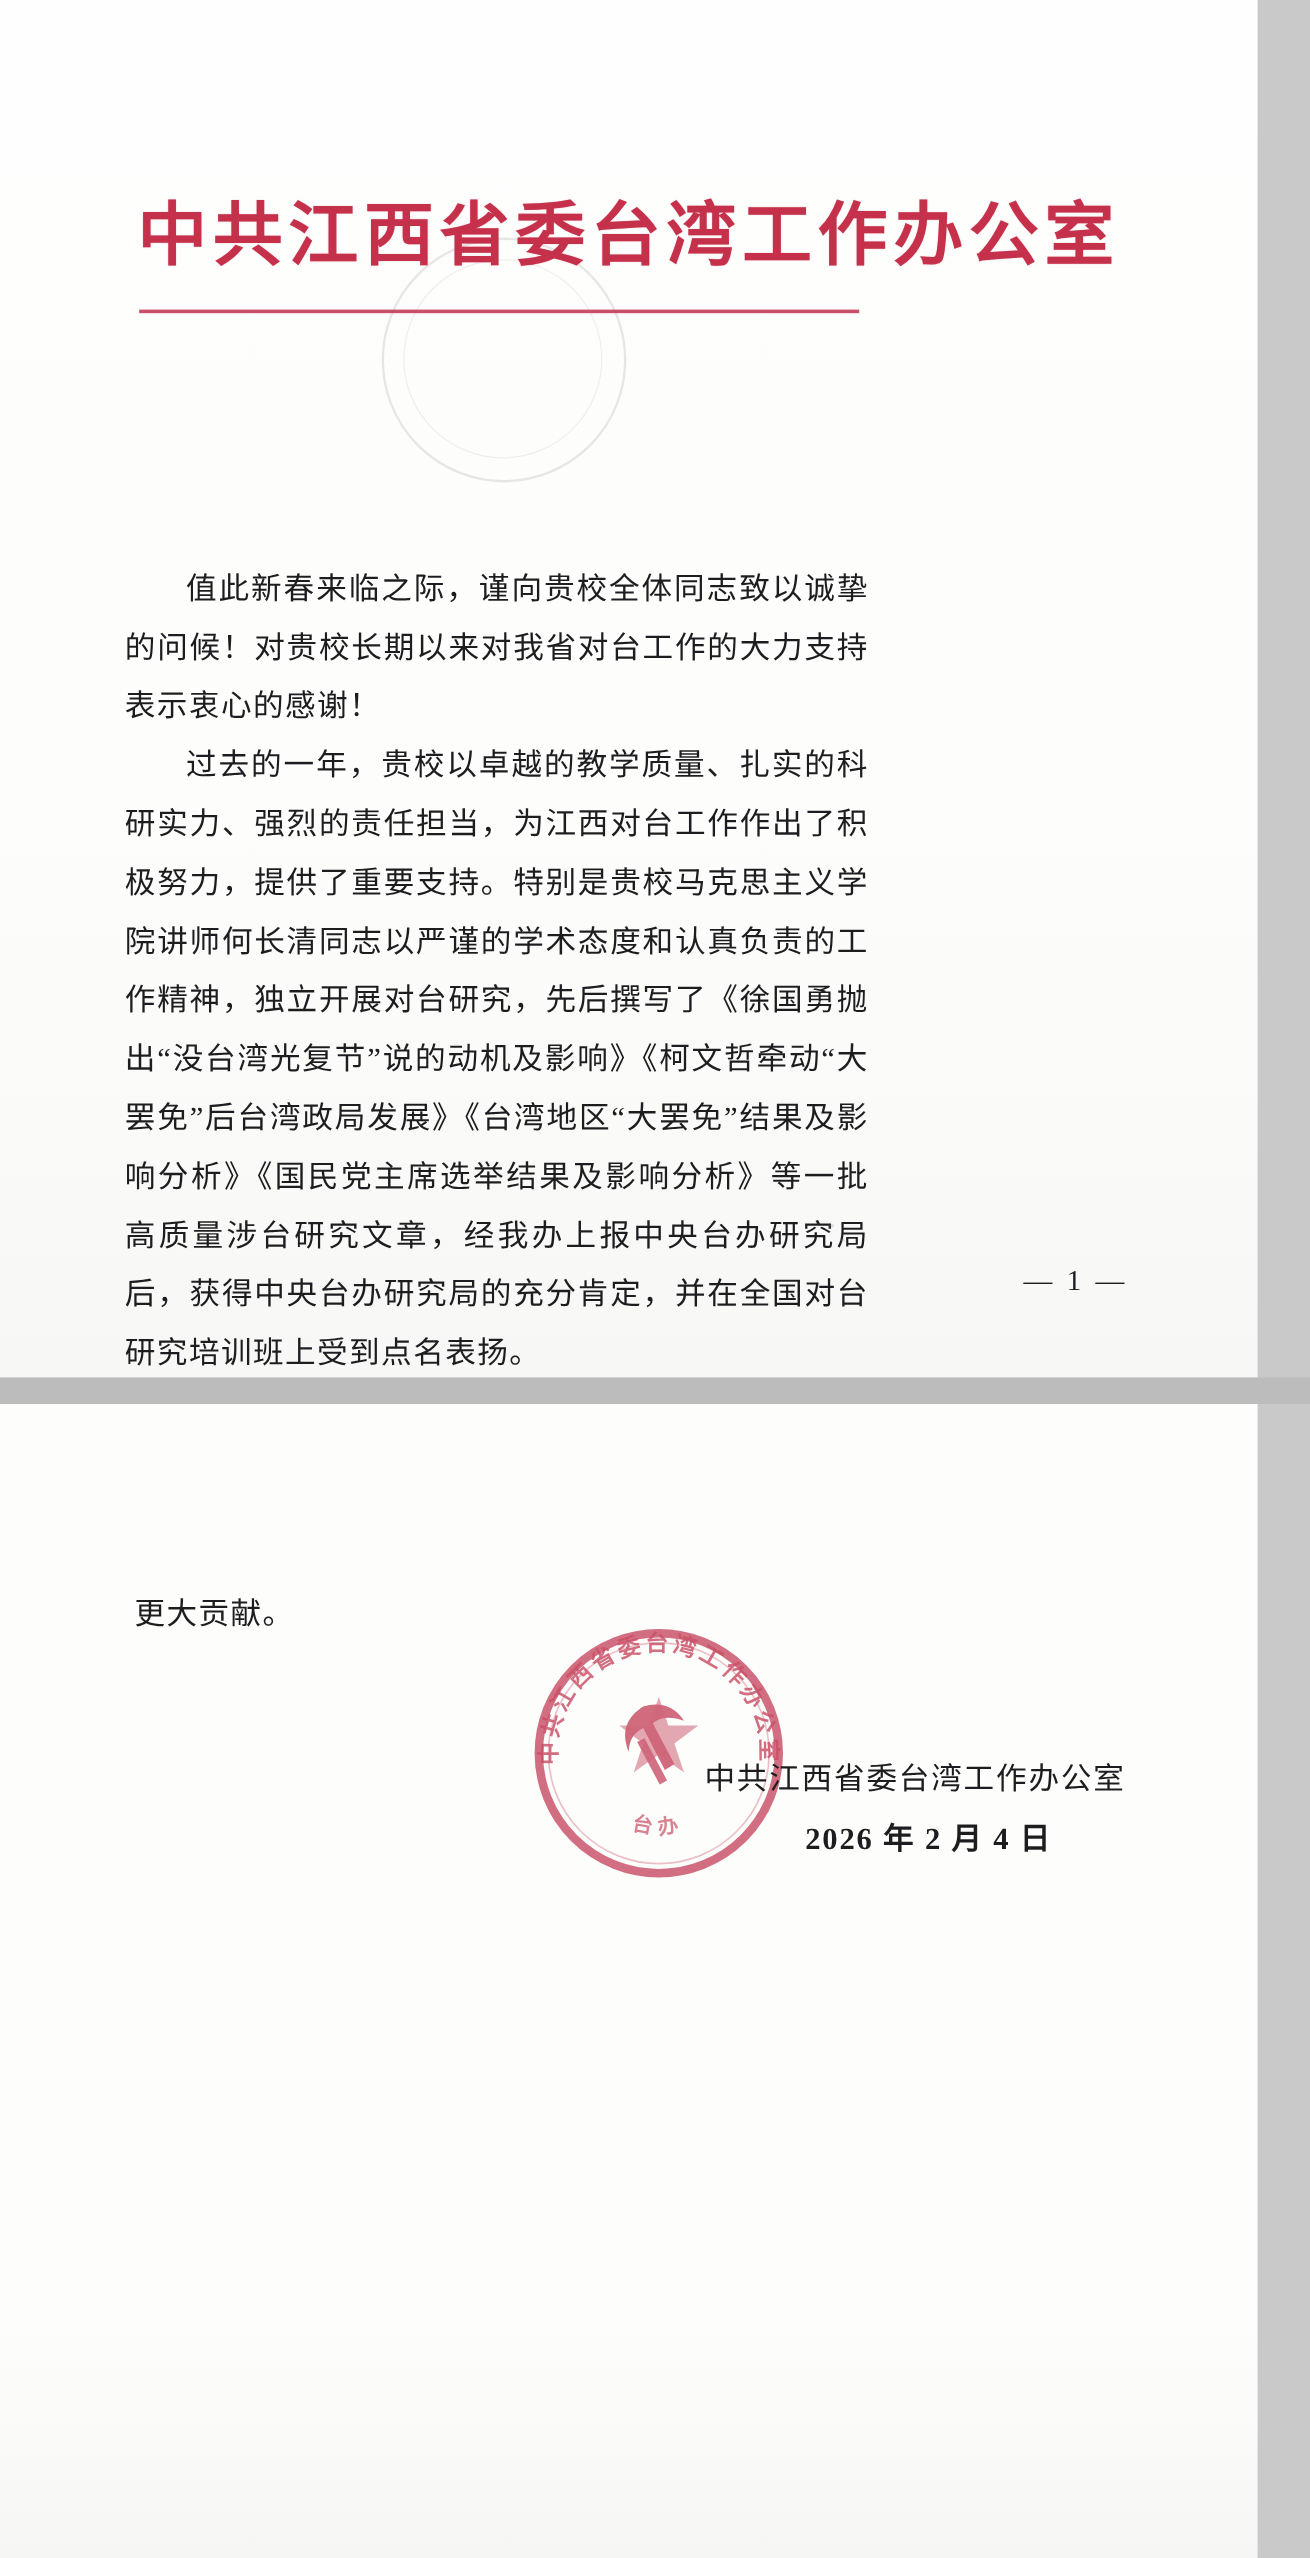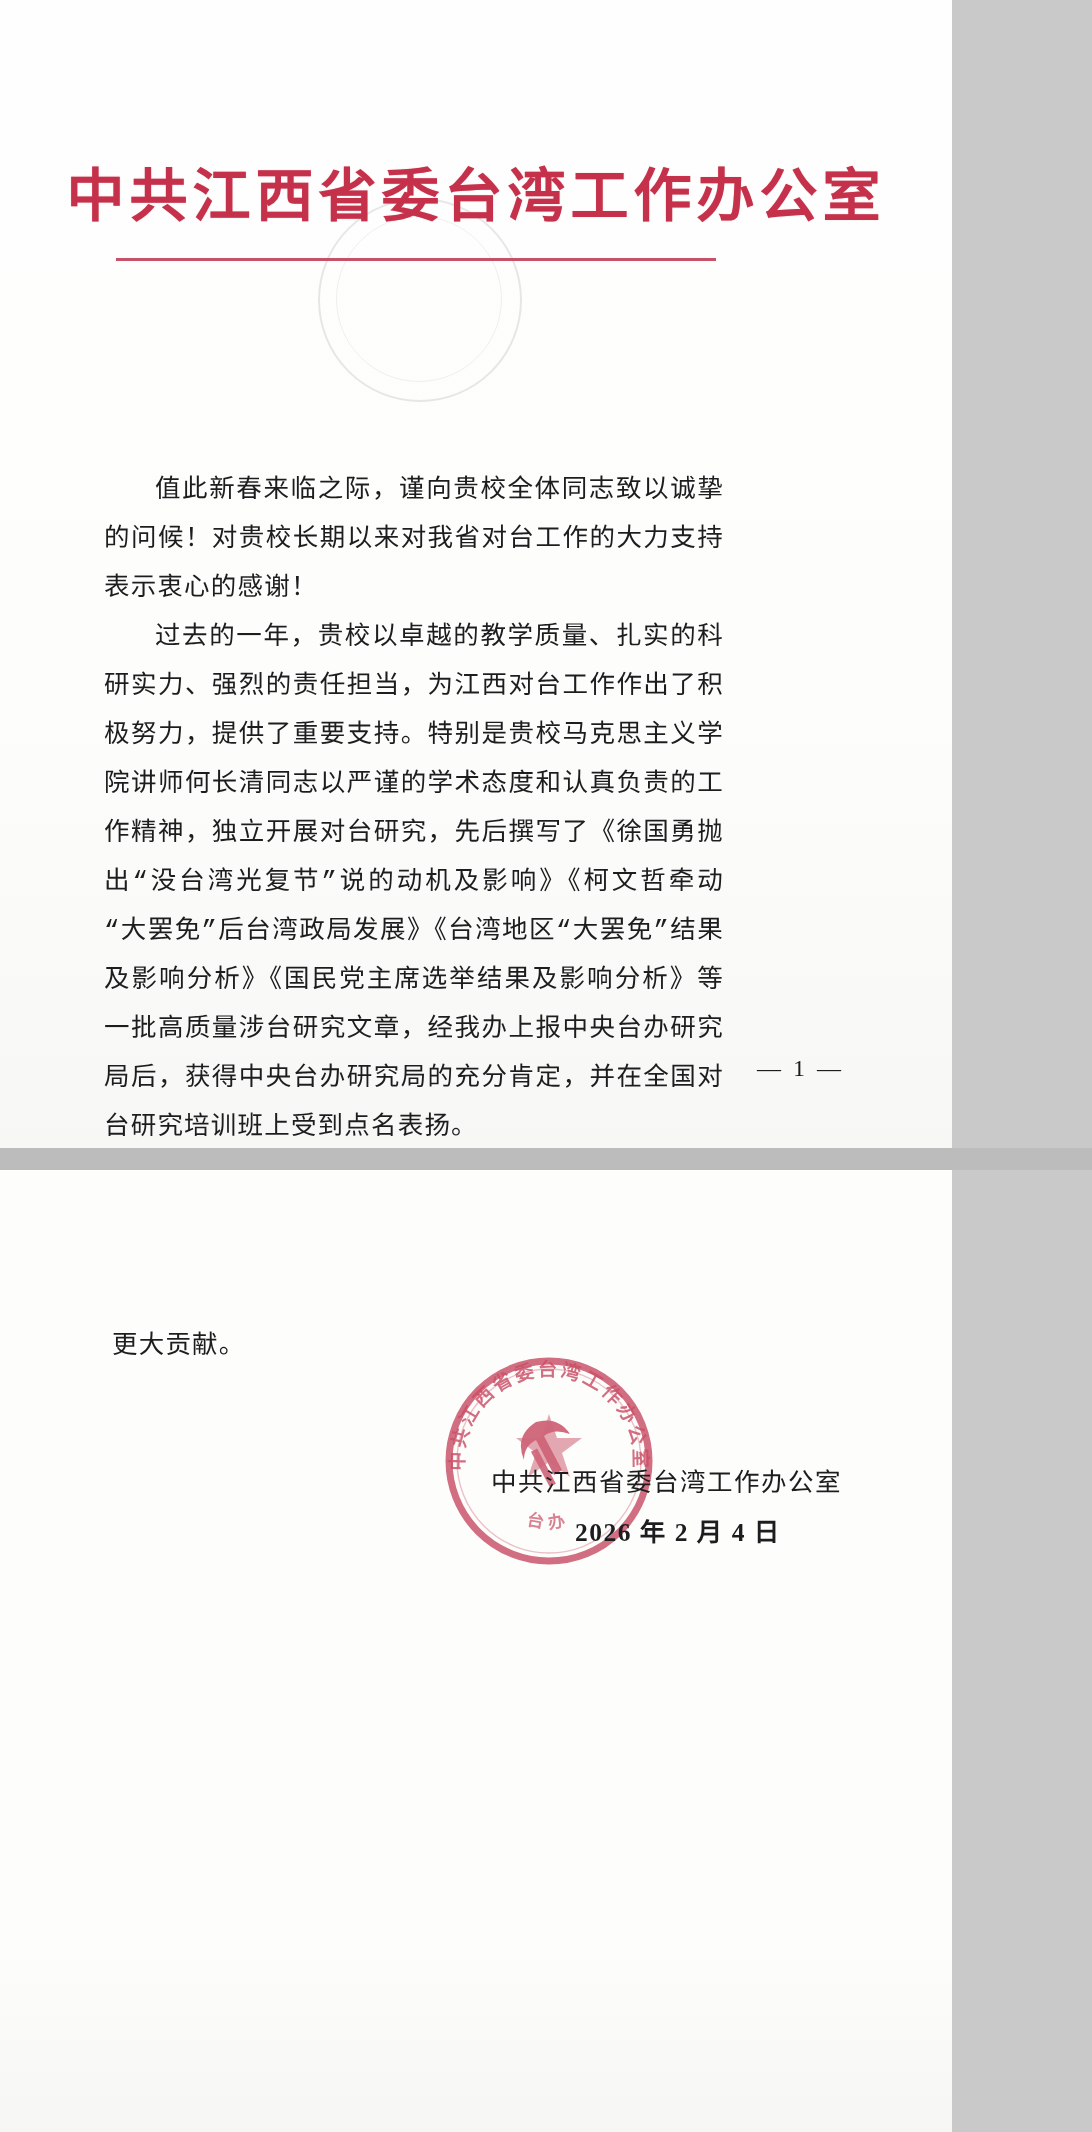"中共江西省委台湾工作办公室" .page { width: 952px -> 1048px }
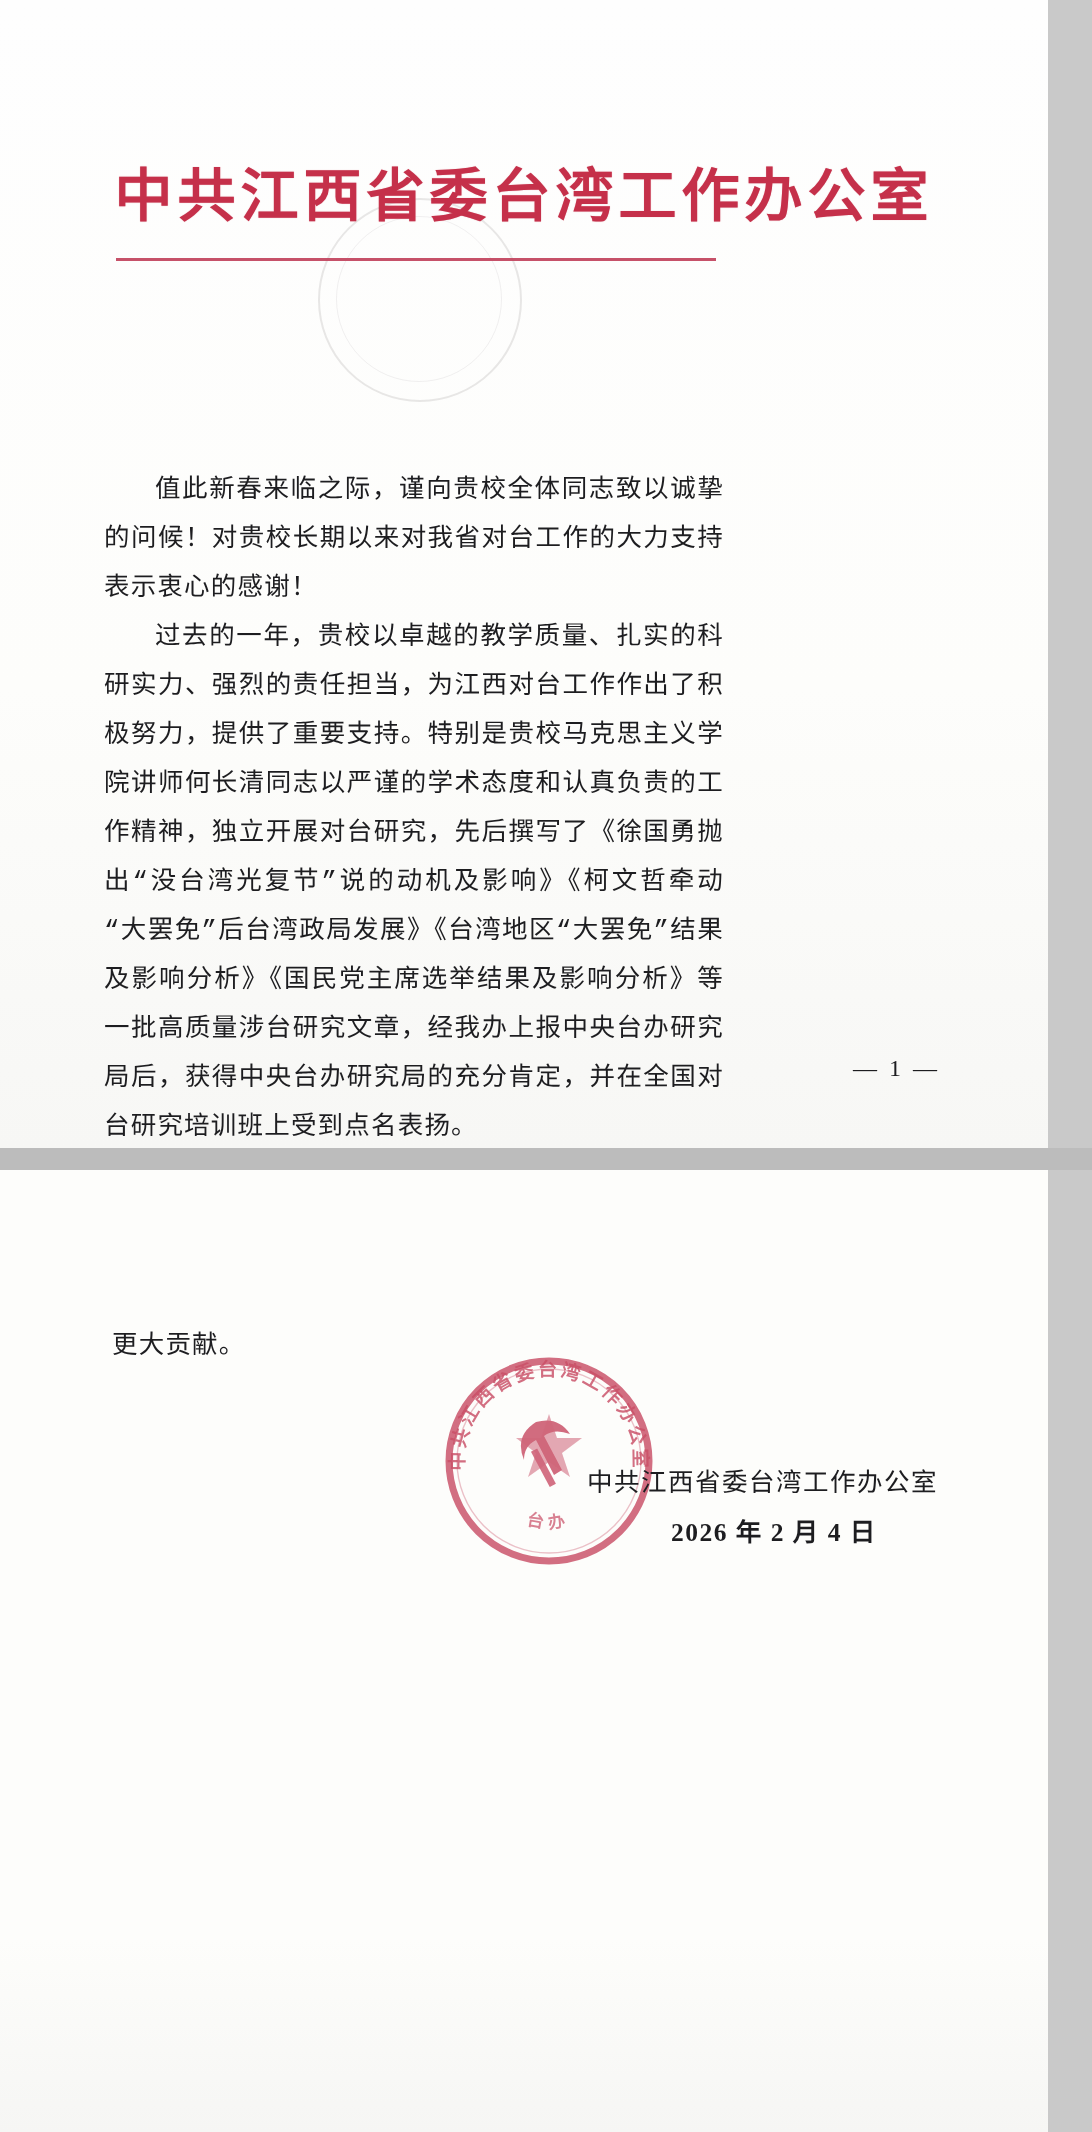"值此新春来临之际，谨向贵校全体同志致以诚挚的问候！对贵校长期以来对我省对台工作的" .para { font-family: Liberation Mono, monospace -> none }
